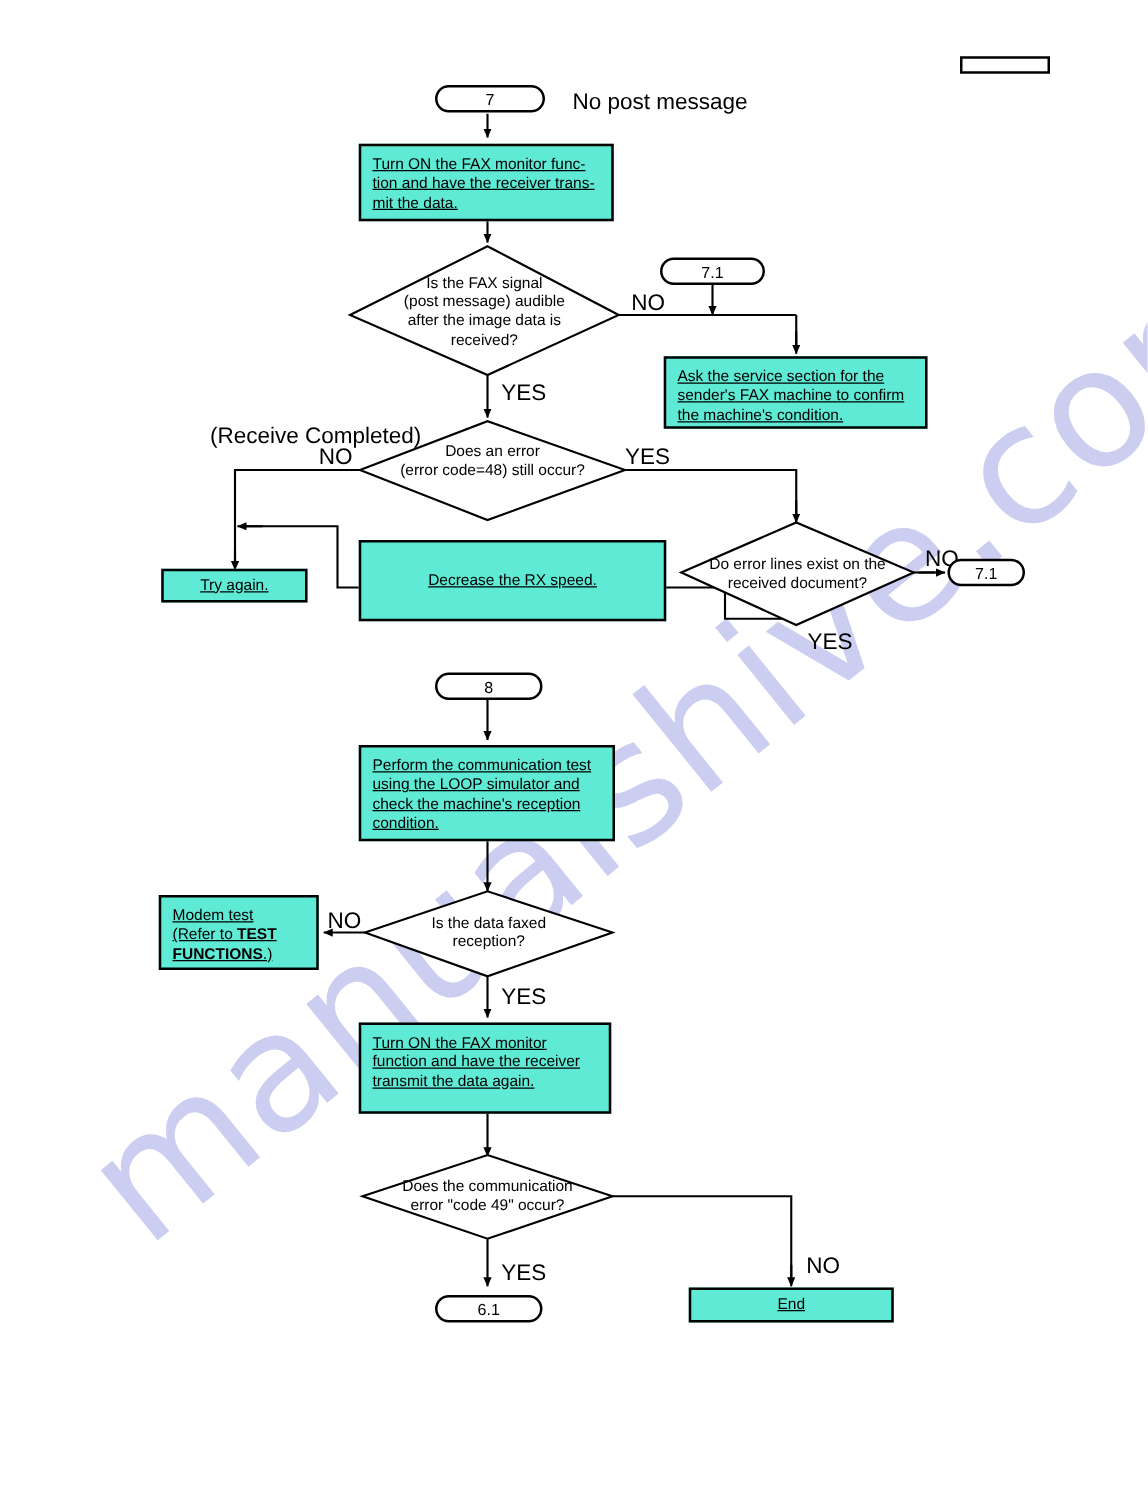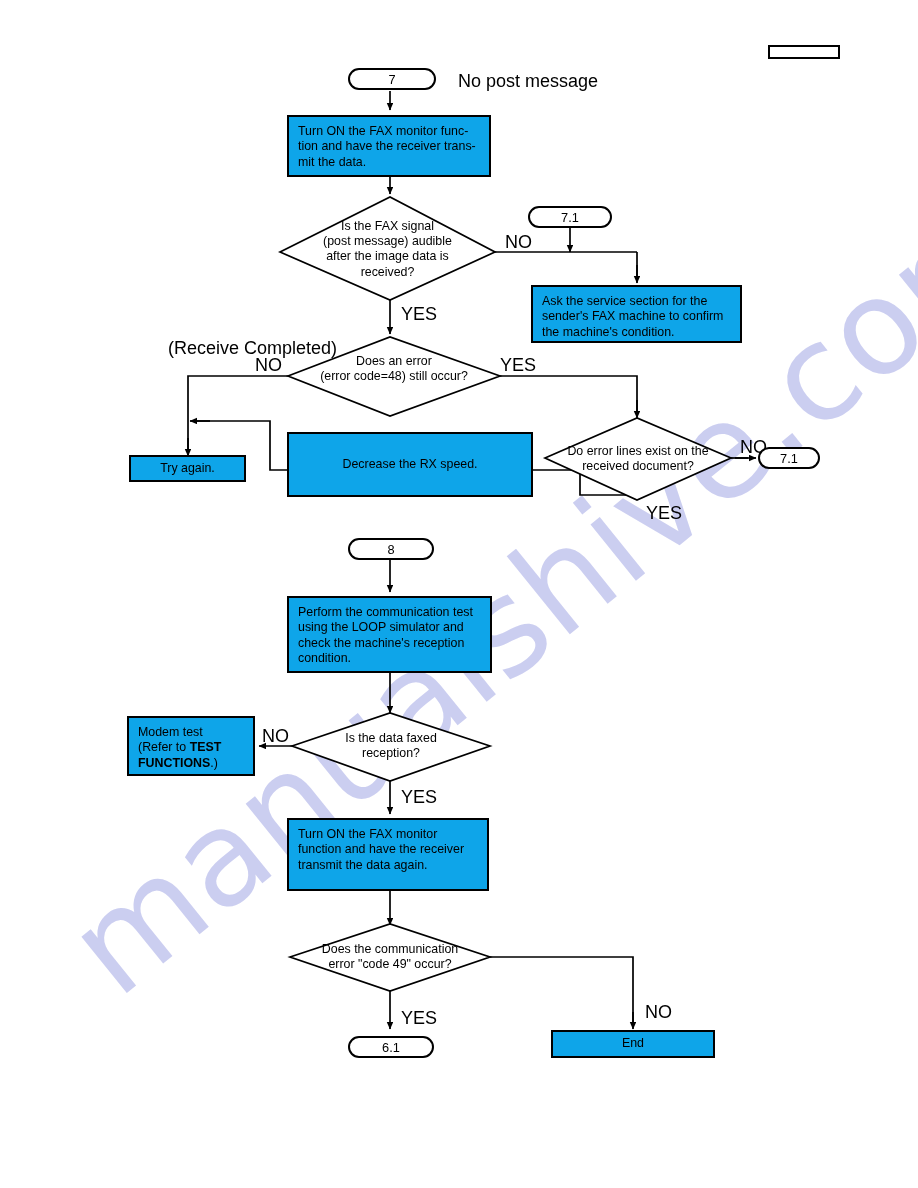"Turn ON the FAX monitor" .proc { background: #0ea5e9 -> #5eead4; text-decoration: none -> underline }
